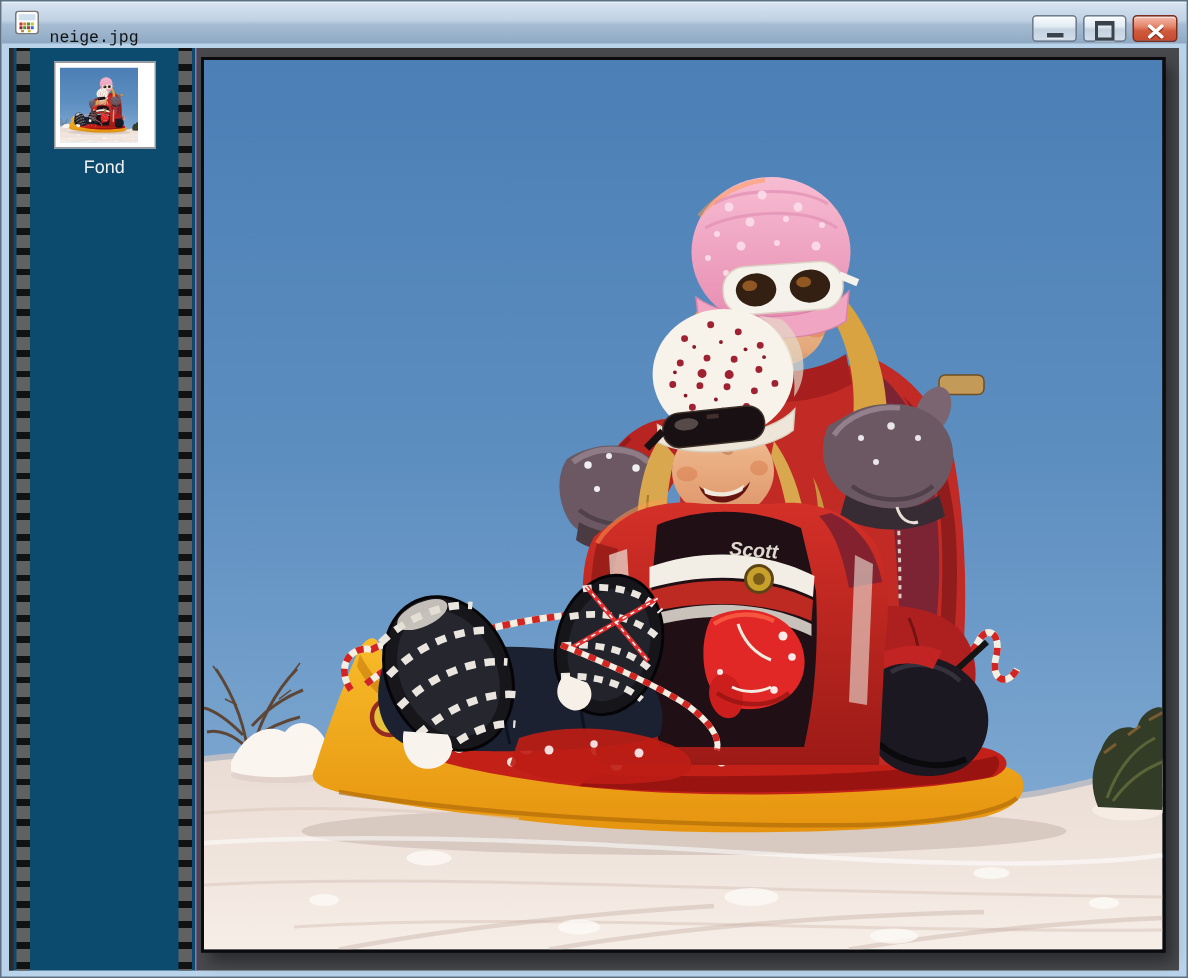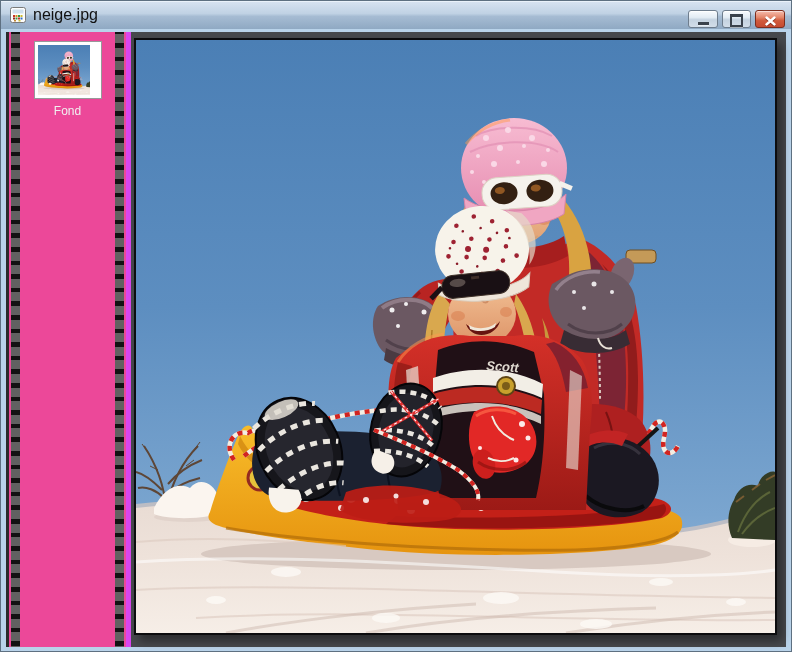"neige.jpg" .title-text { font-family: none -> Liberation Mono, monospace; font-size: 16px -> 11px; top: 0 -> 12px }
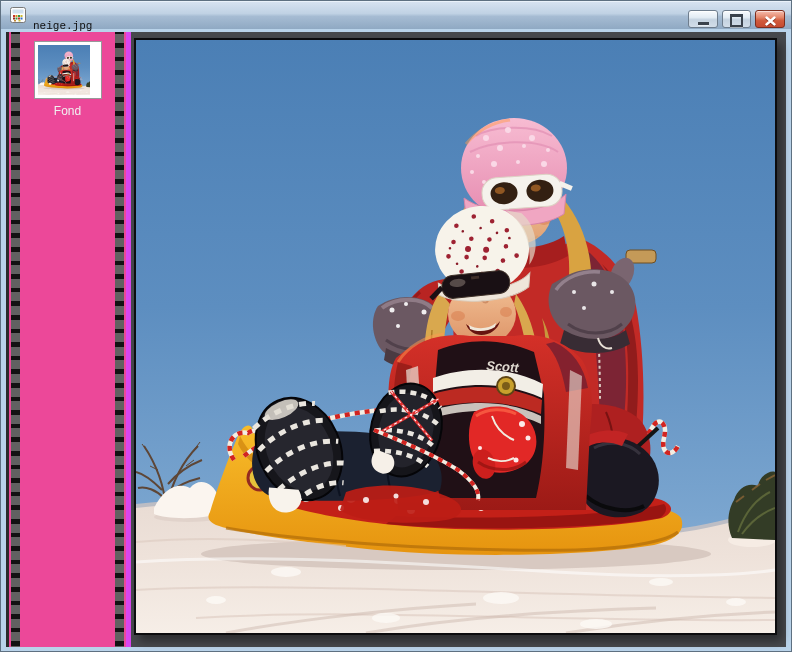"Fond" .filmstrip { background: #ec4899 -> #0c4a6e; border-right: 5px solid #d946ef -> 1px solid #d946ef }
